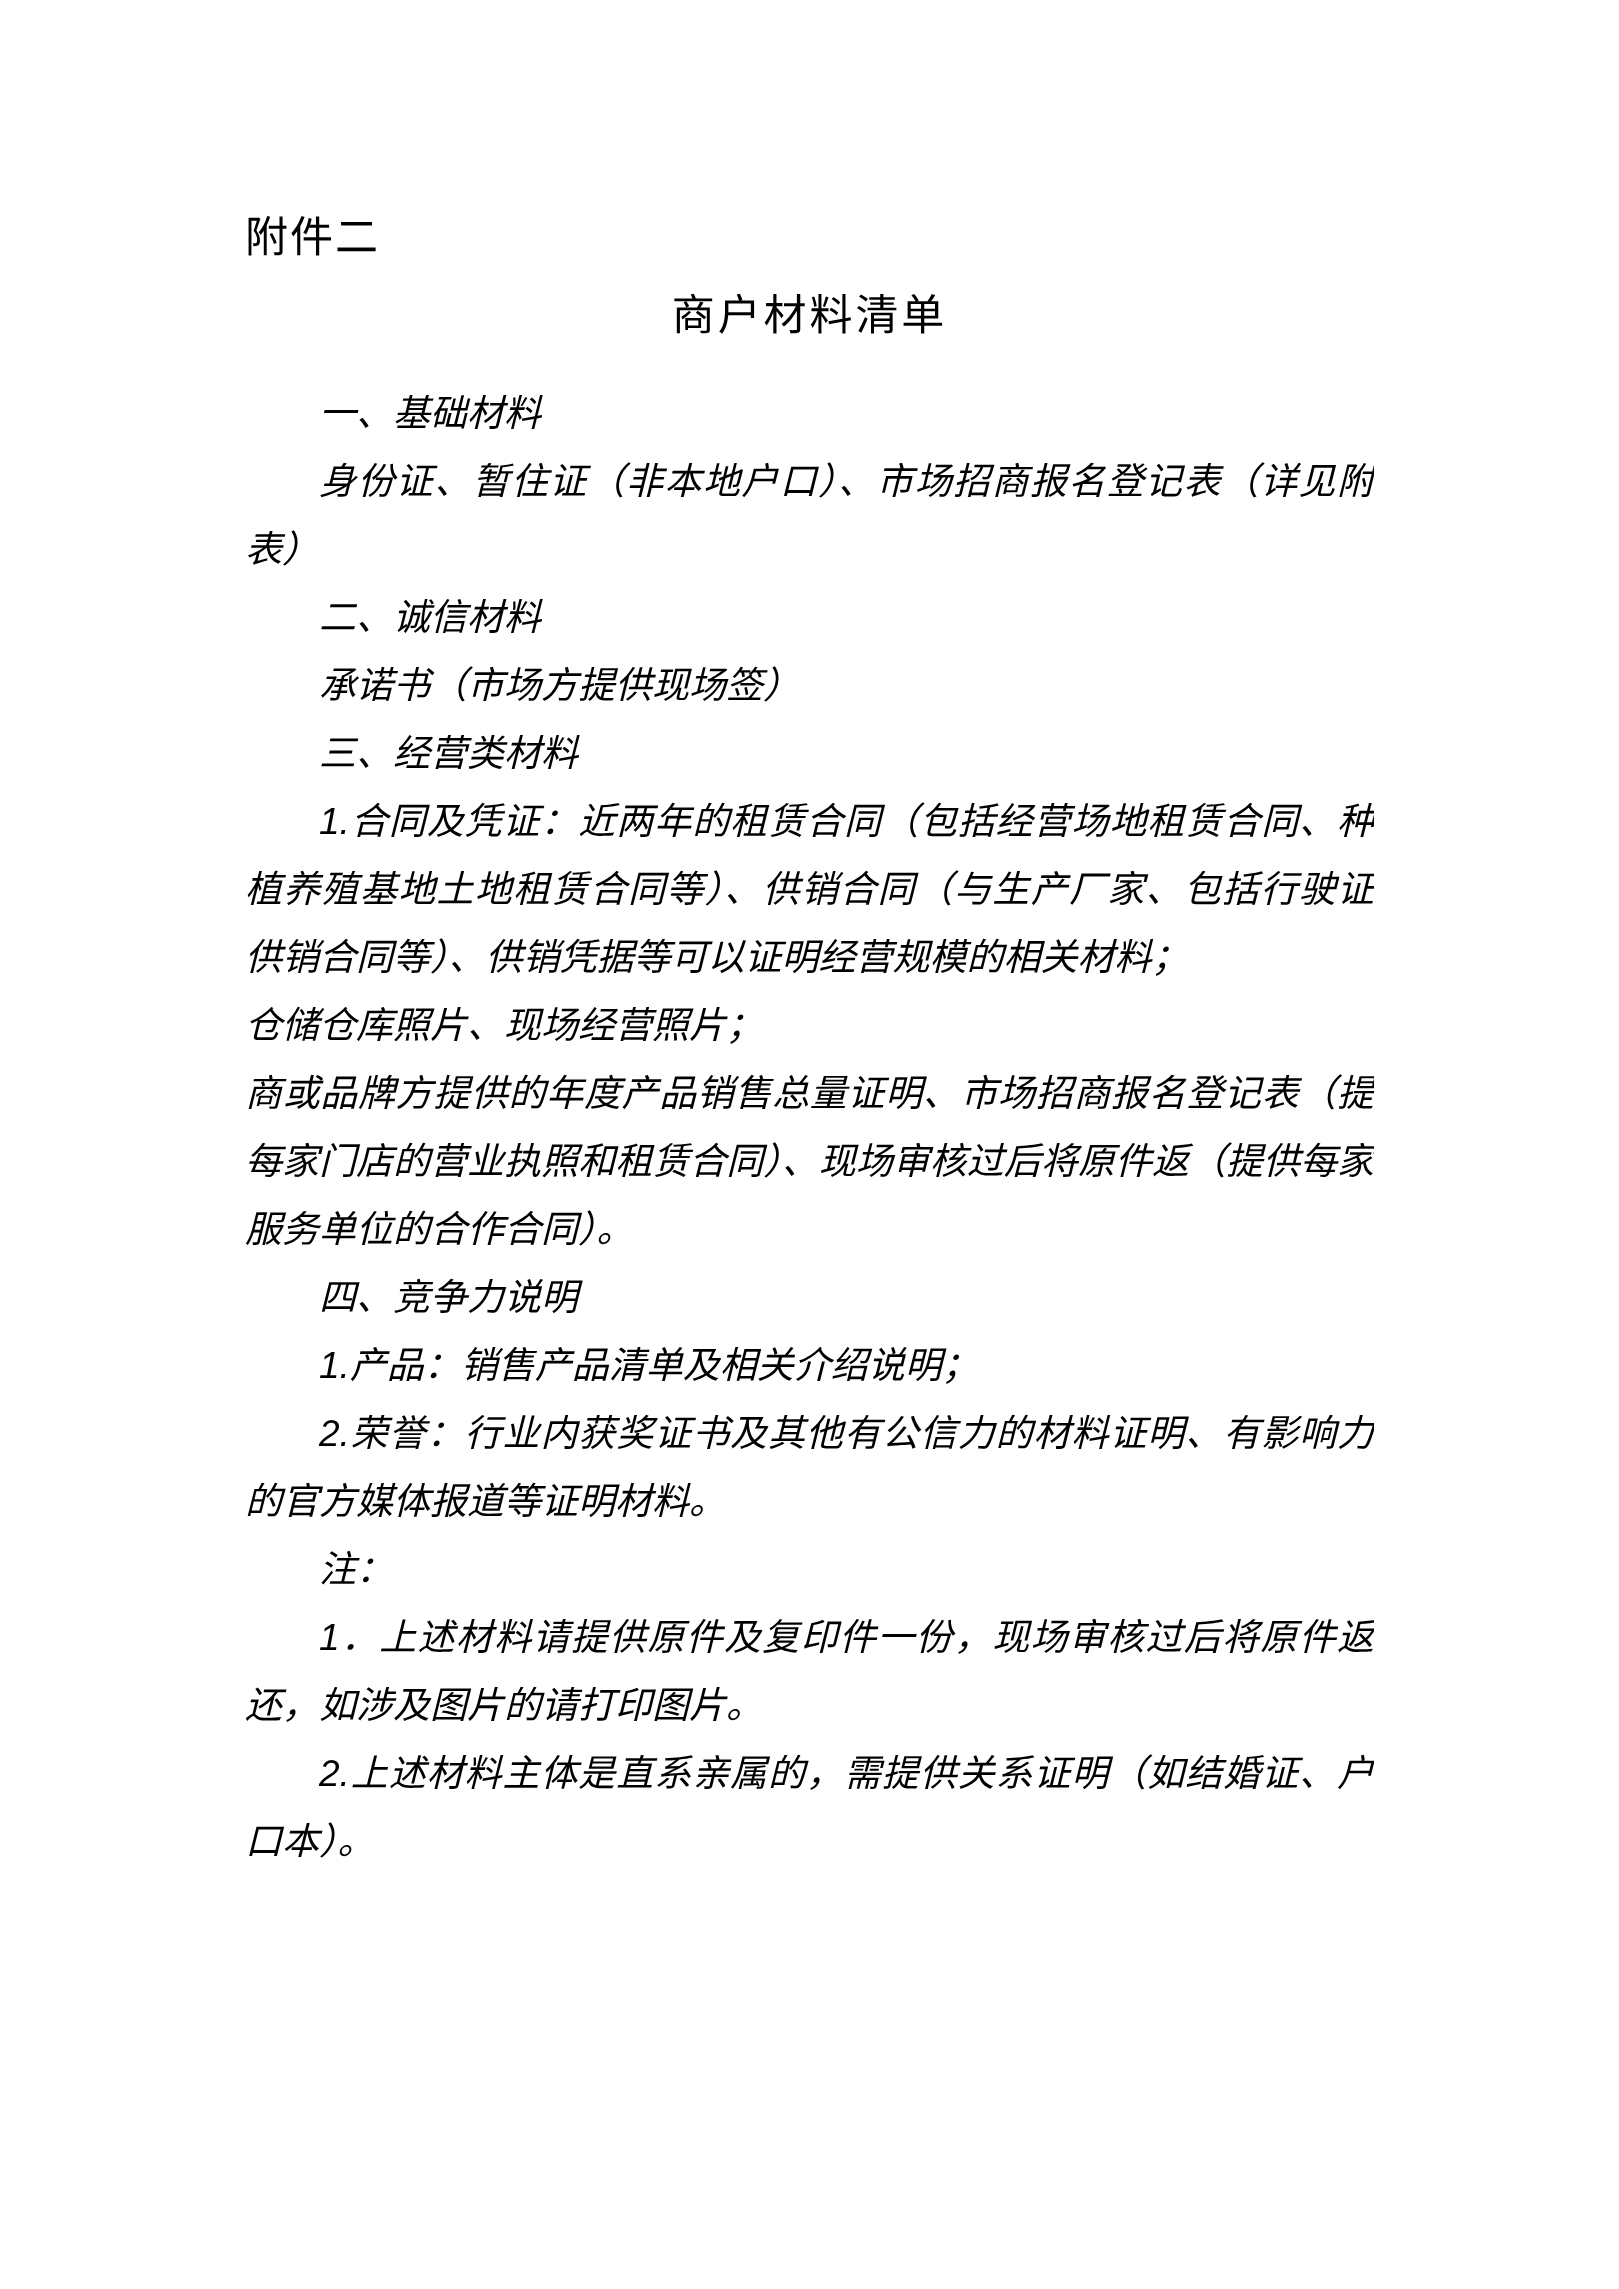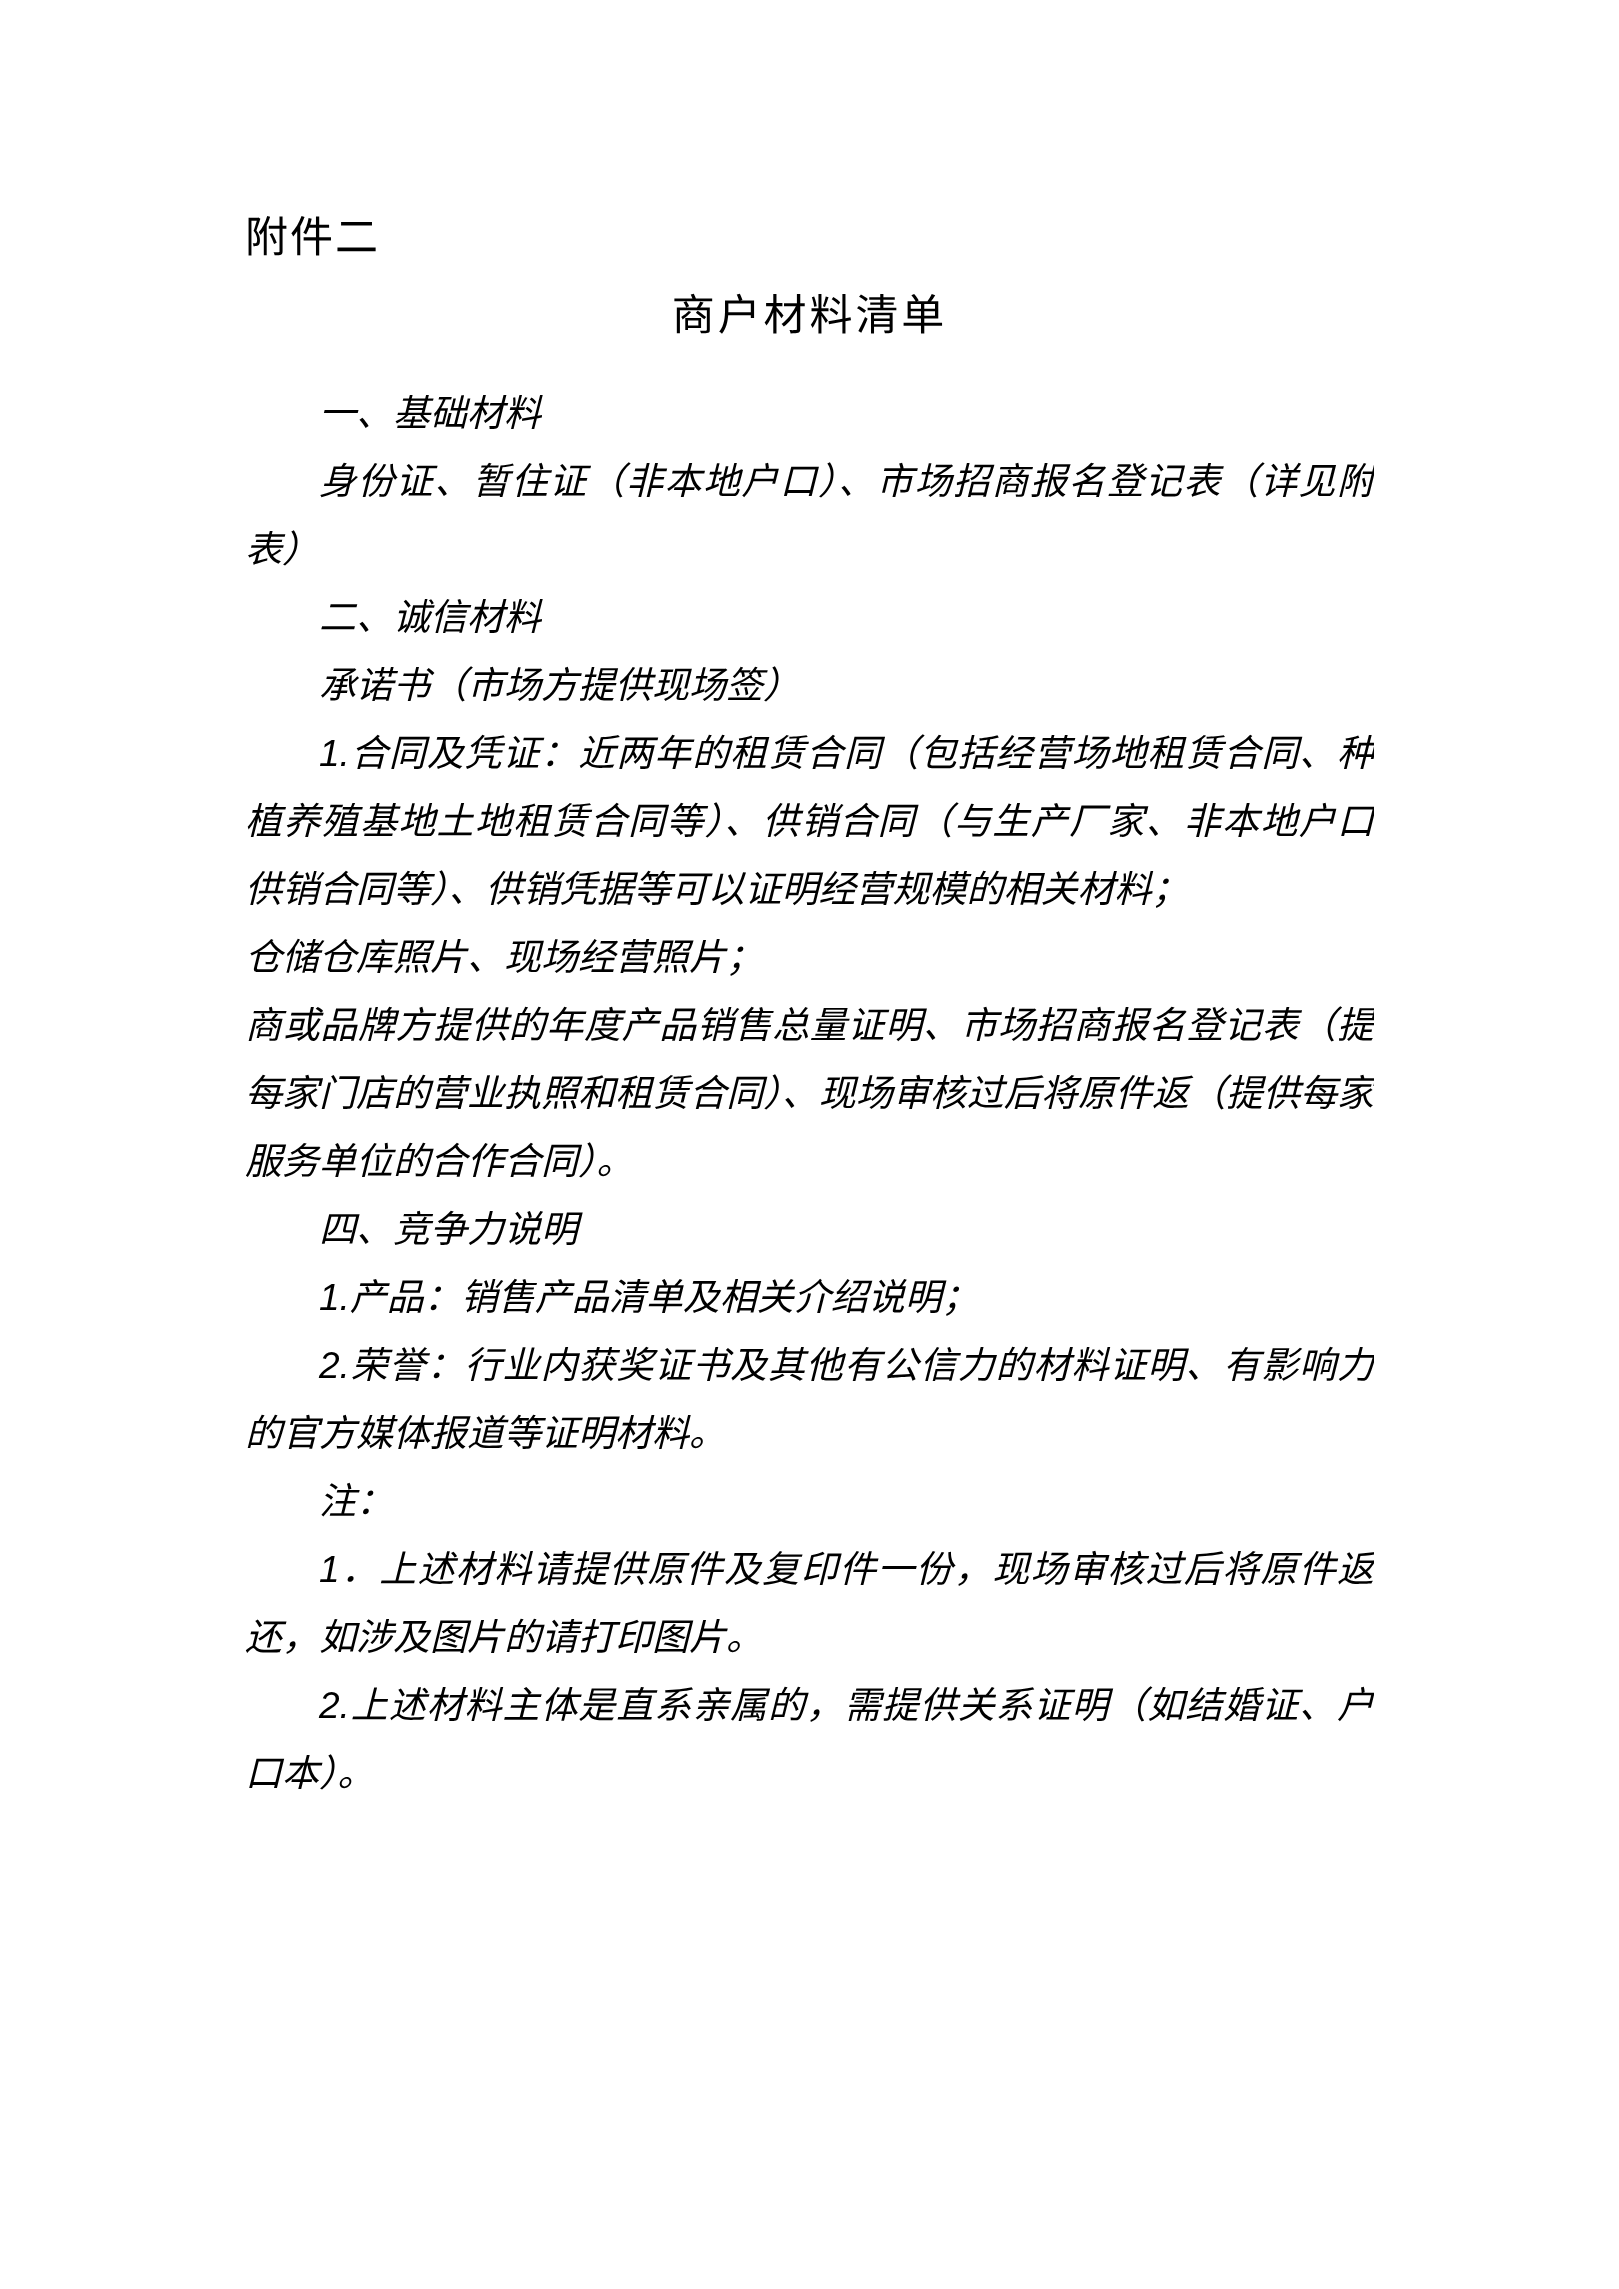"三、经营类材料" div.line { html: none -> <div>三、经营类材料</div> }
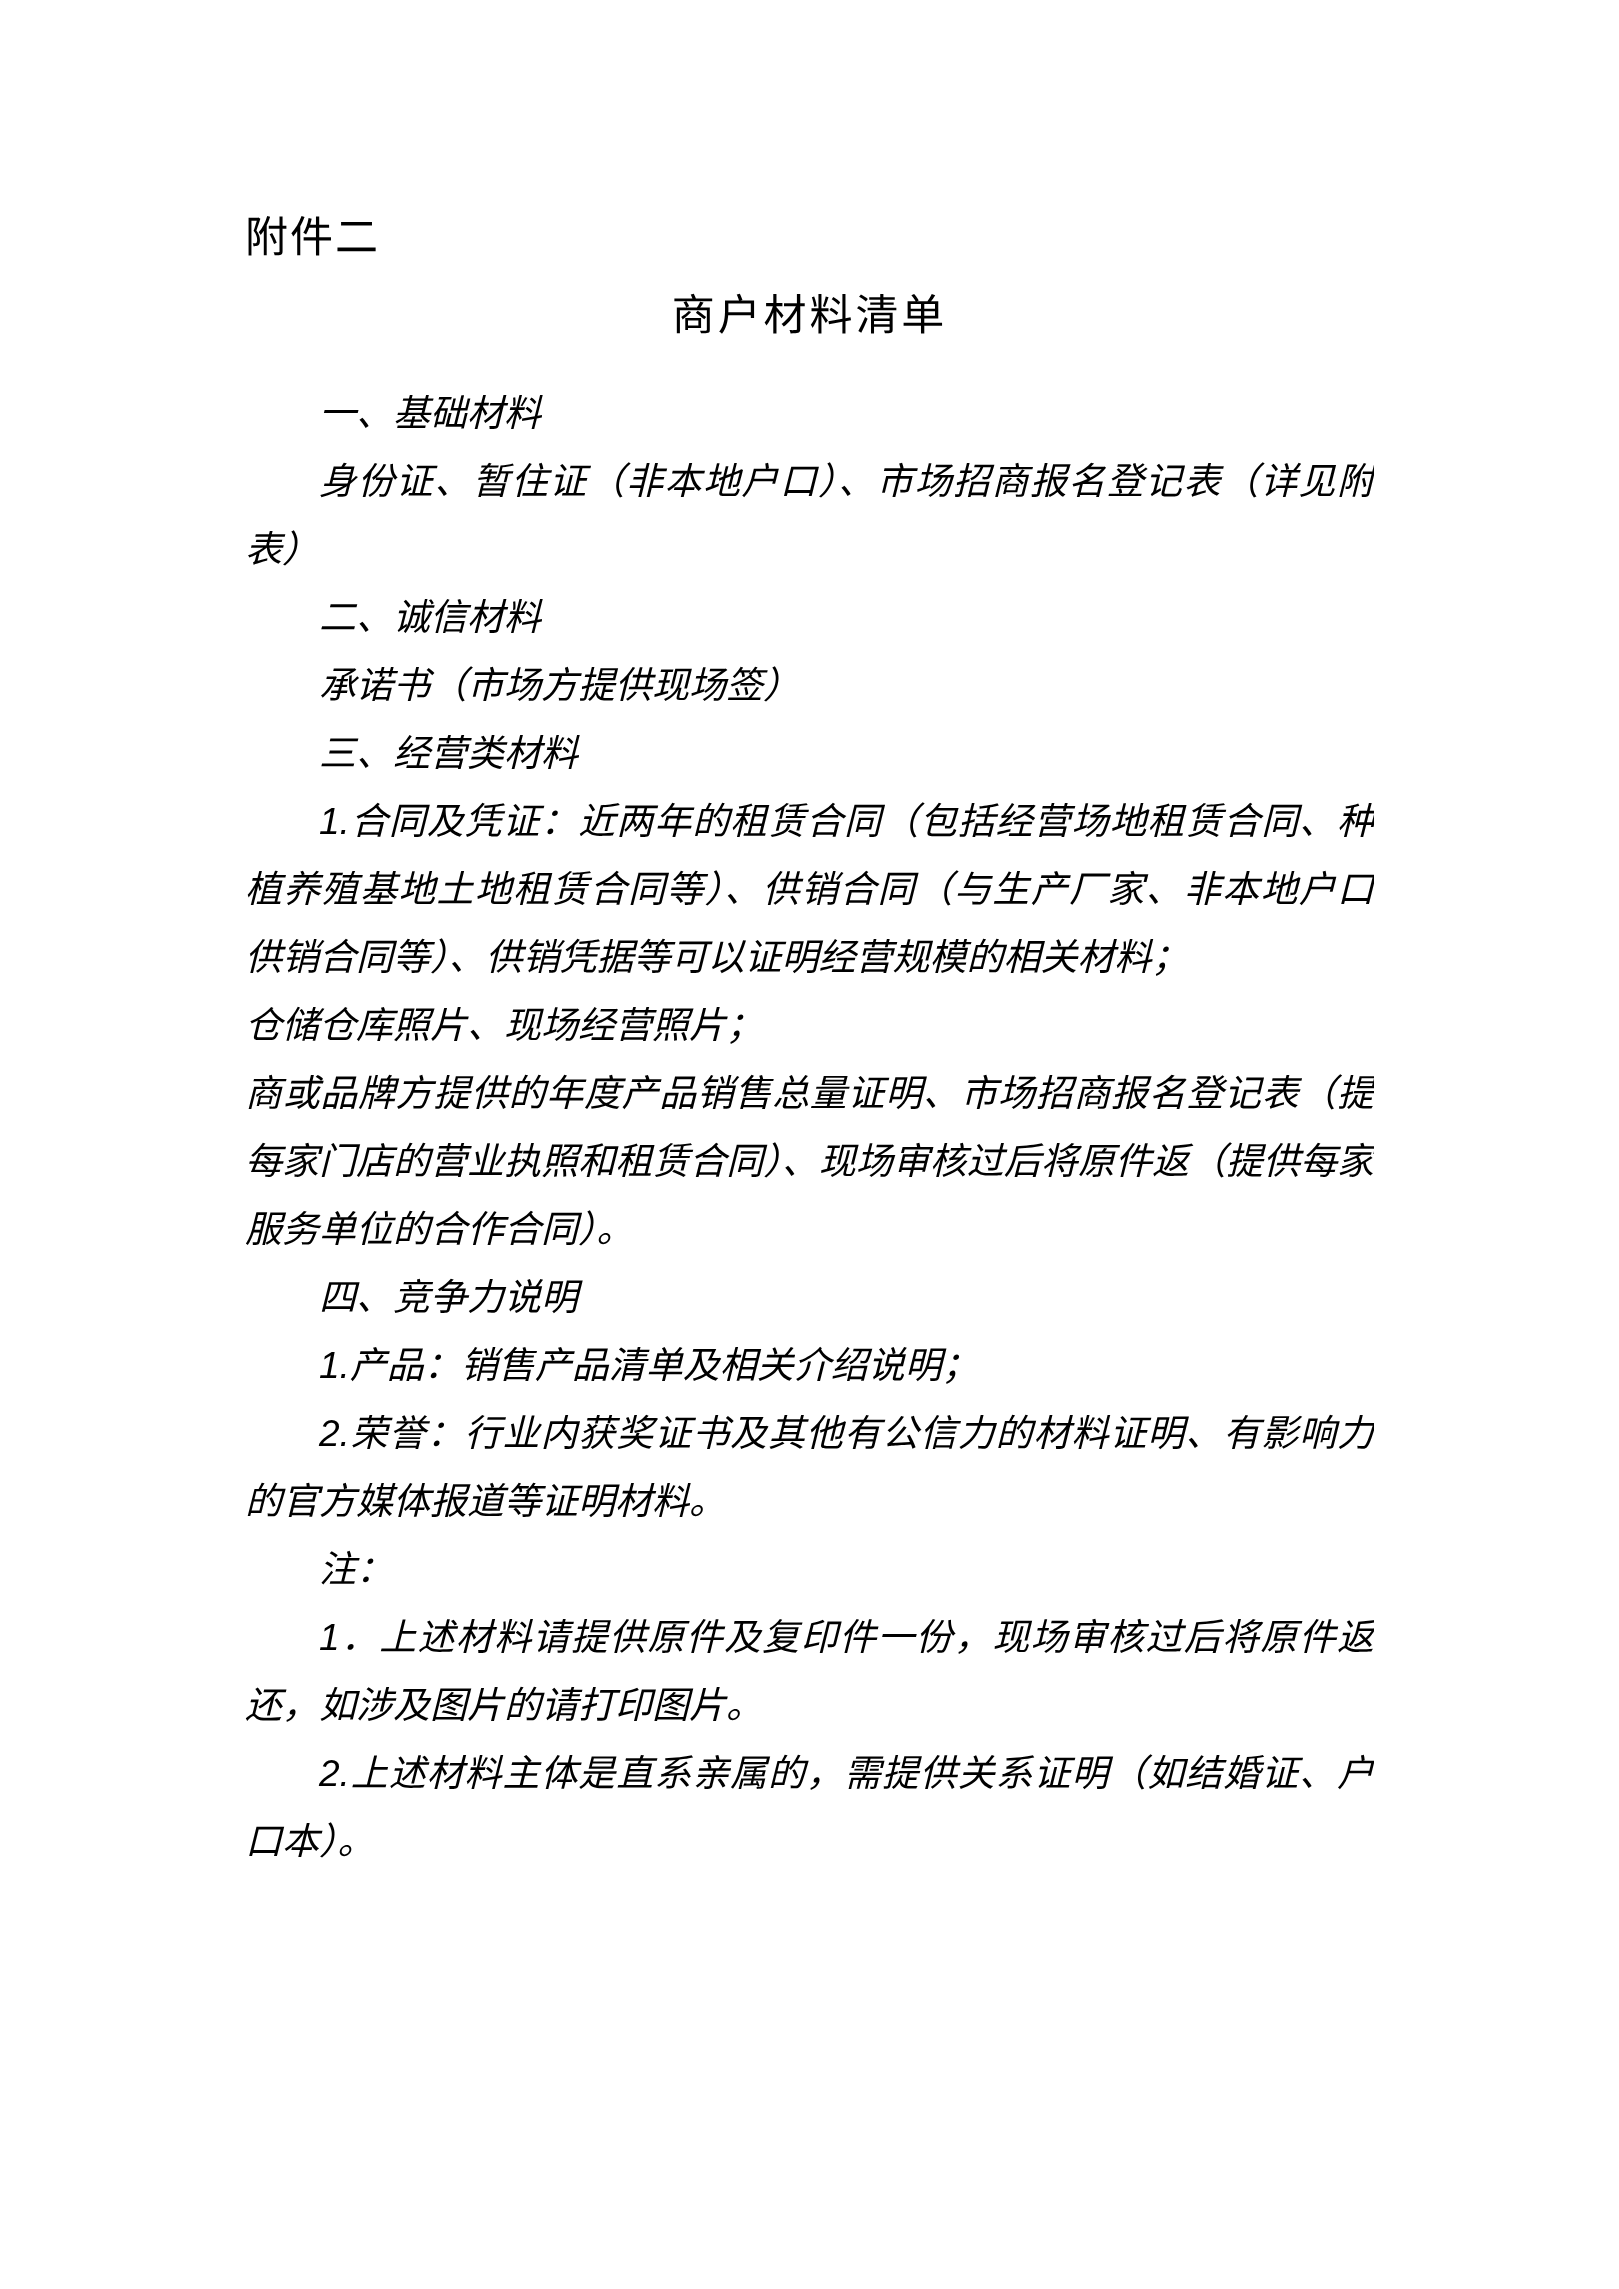"植养殖基地土地租赁合同等）、供销合同（与生产厂家、非本地户口" div.line { text: 非本地户口 -> 包括行驶证 }
